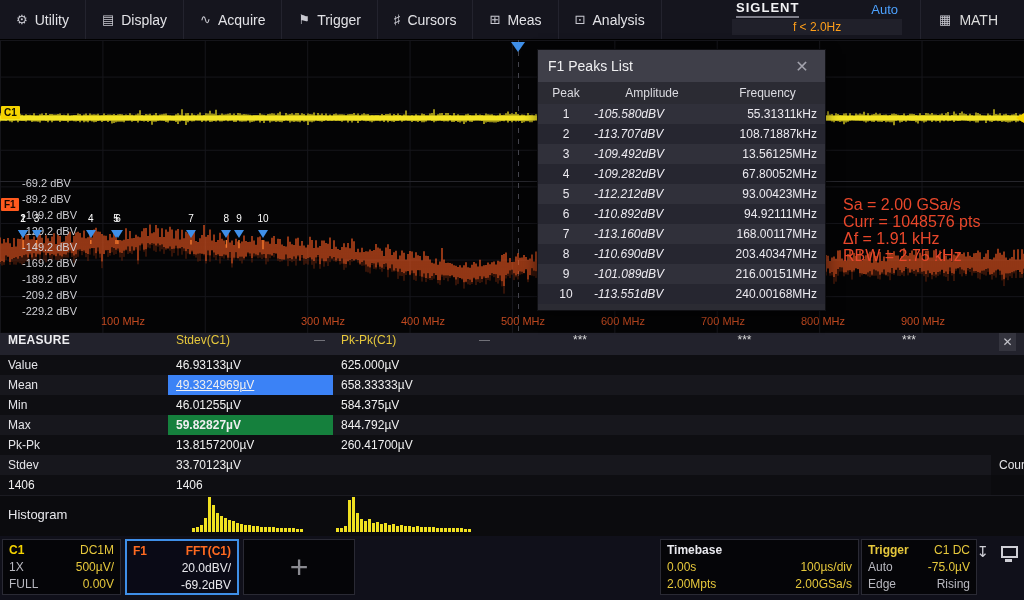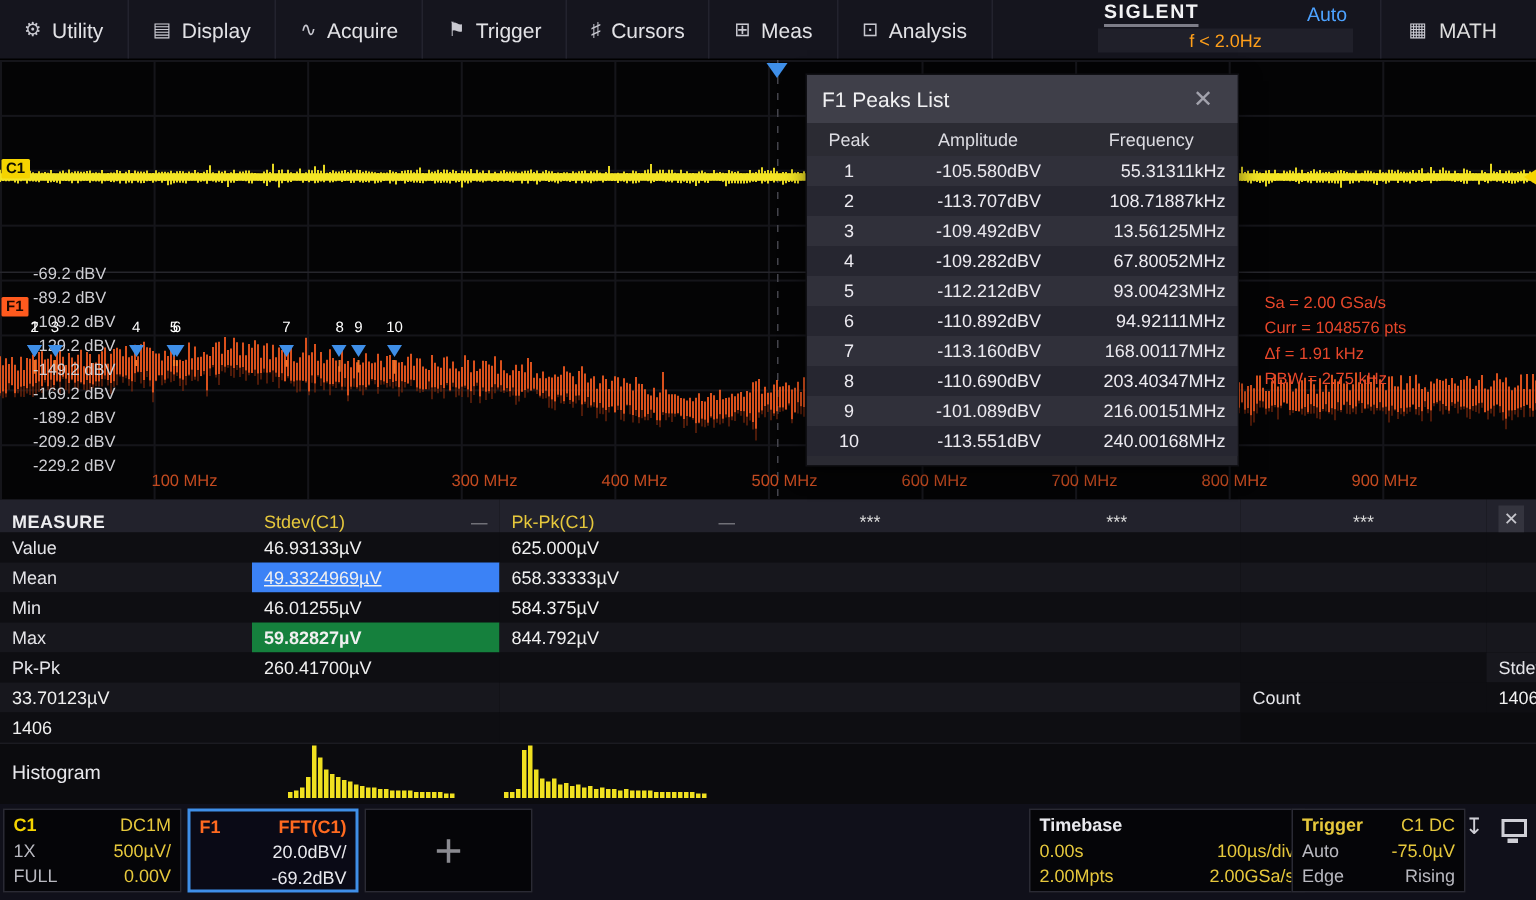"-105.580dBV" .p-c1 { font-style: none -> italic; text-align: right -> left }
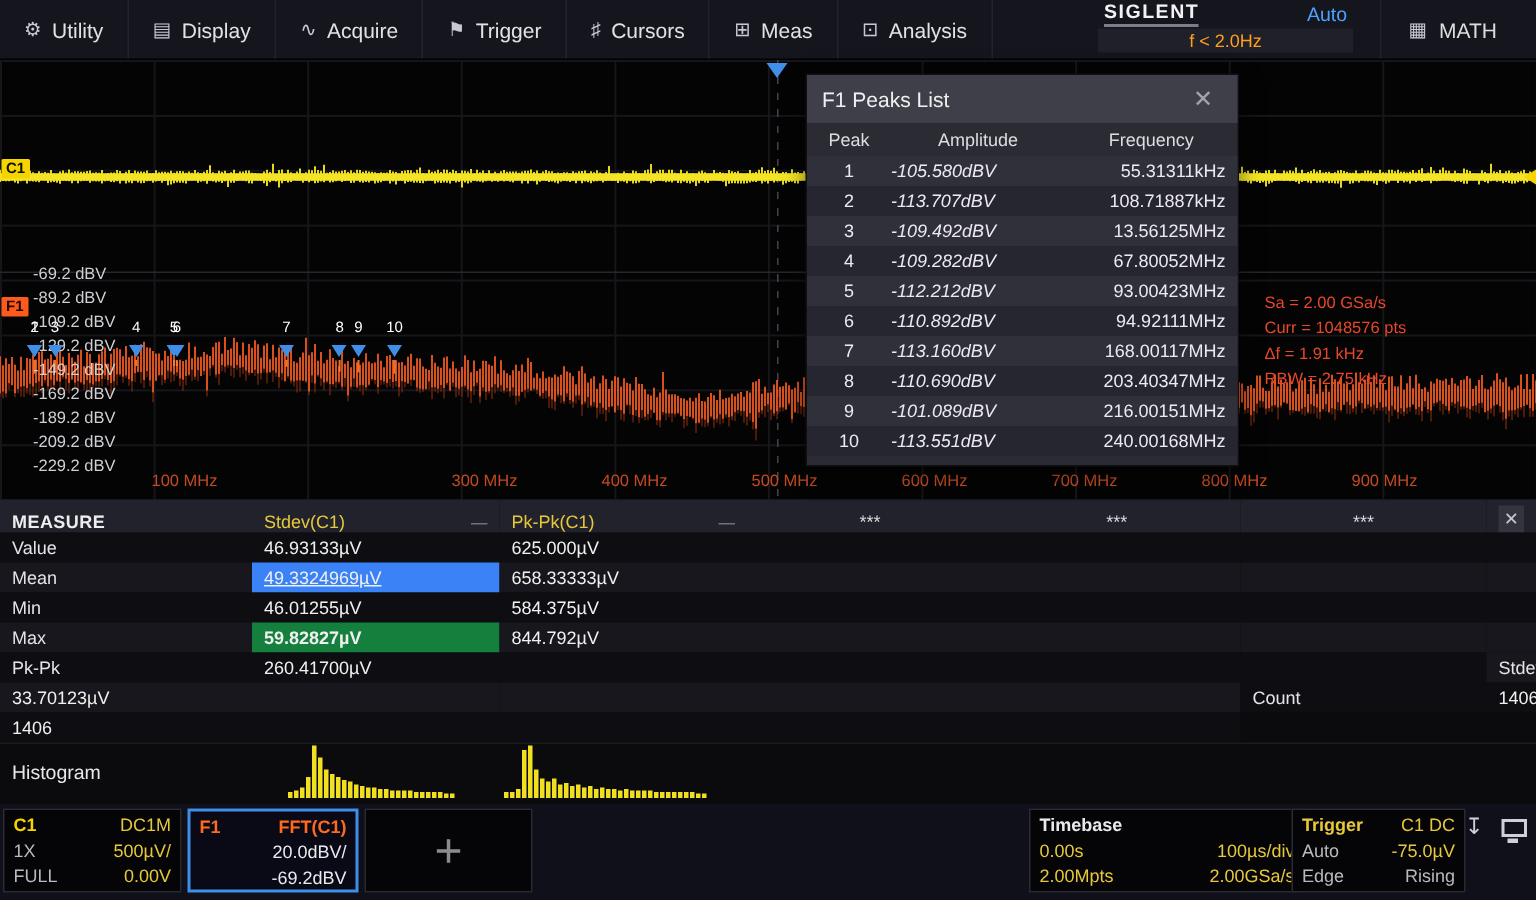"Sa = 2.00 GSa/s" .info-line { font-size: 11px -> 16px }
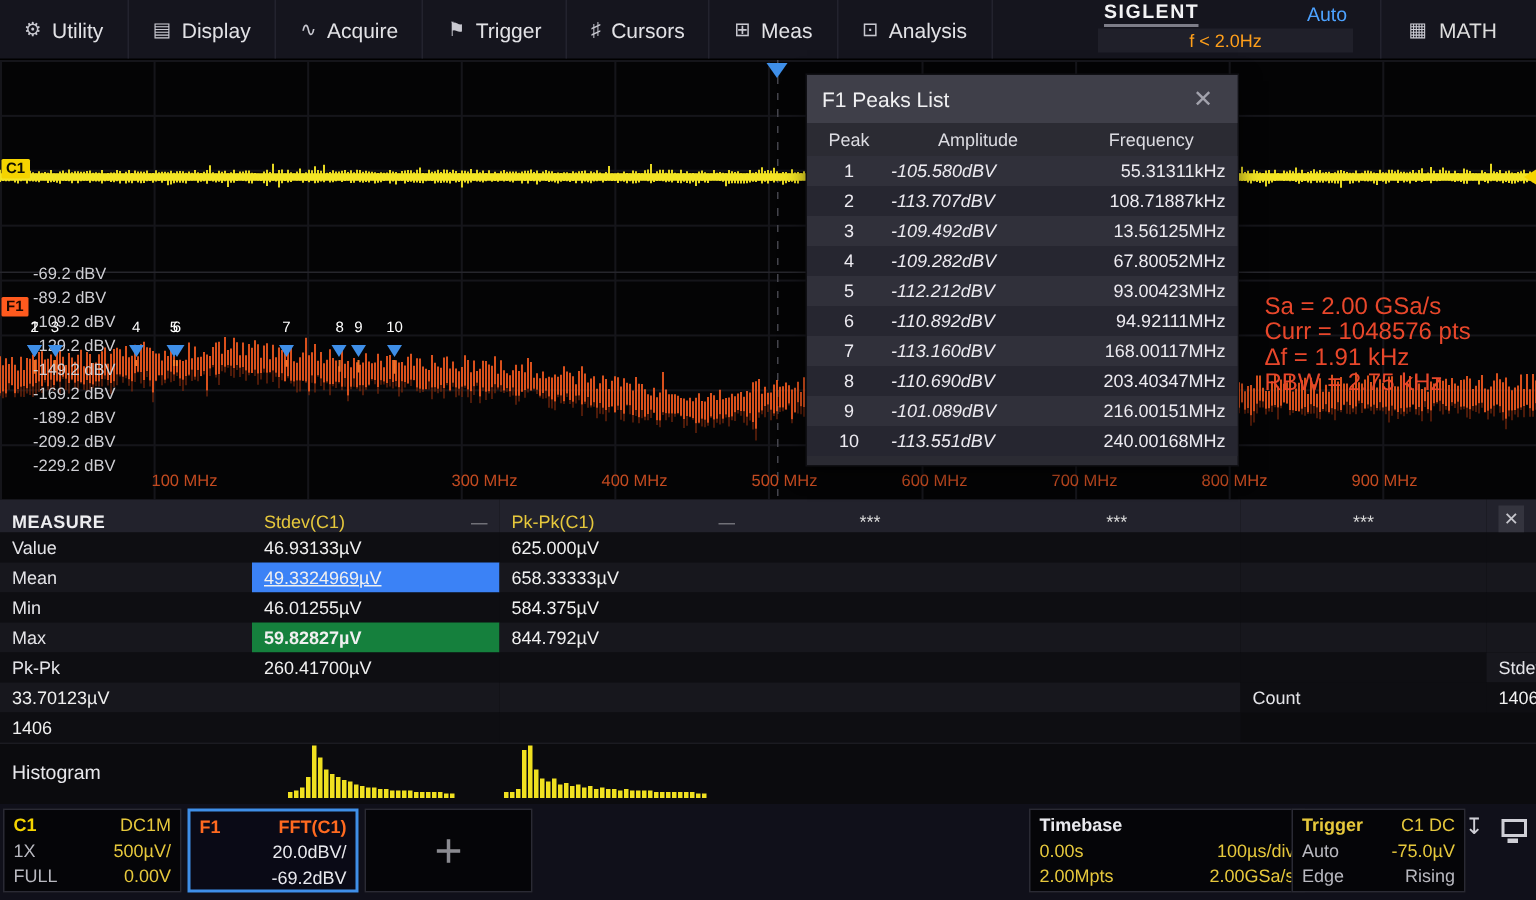"MEASURE" .m-h { align-items: flex-end -> flex-start }
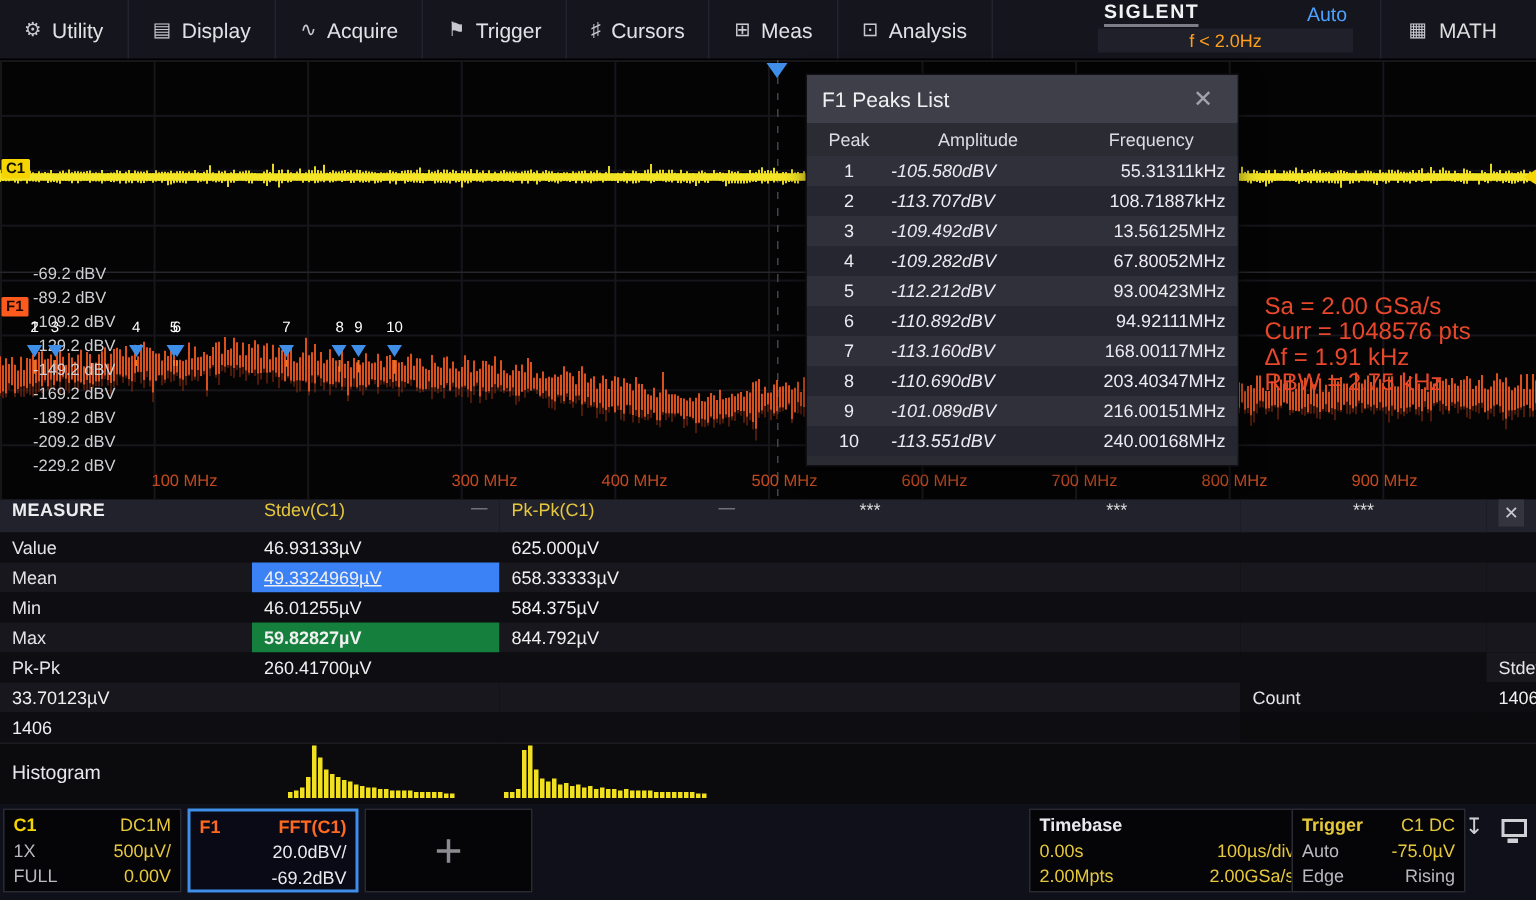"13.8157200µV" div.m-c { html: none -> <div>13.8157200µV</div> }
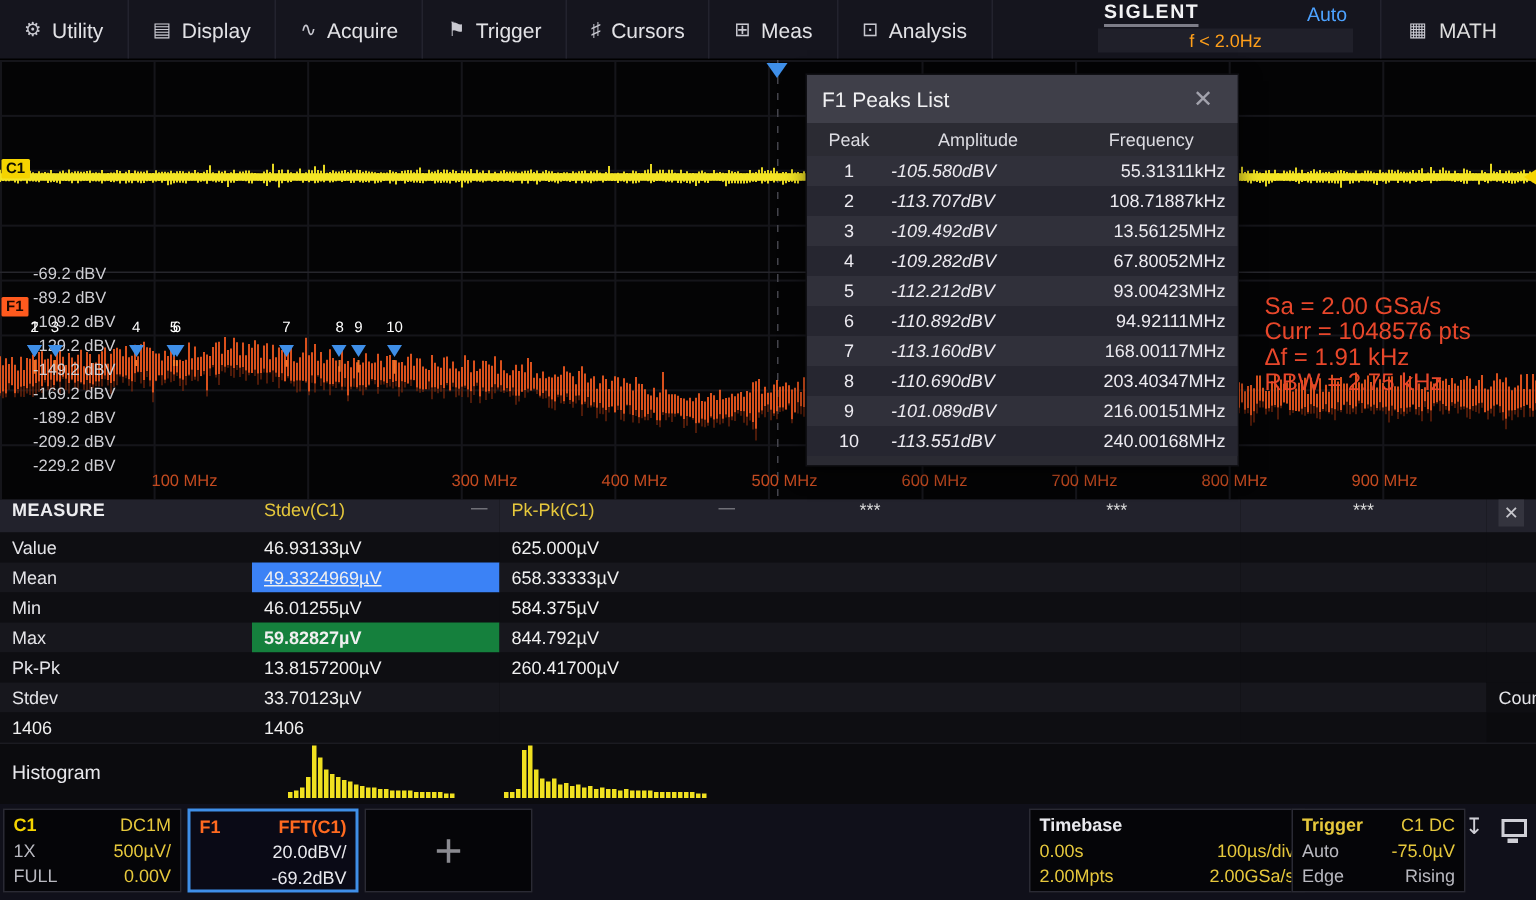"Timebase" div.bb-box { left: 686px -> 660px; width: 184px -> 199px }
